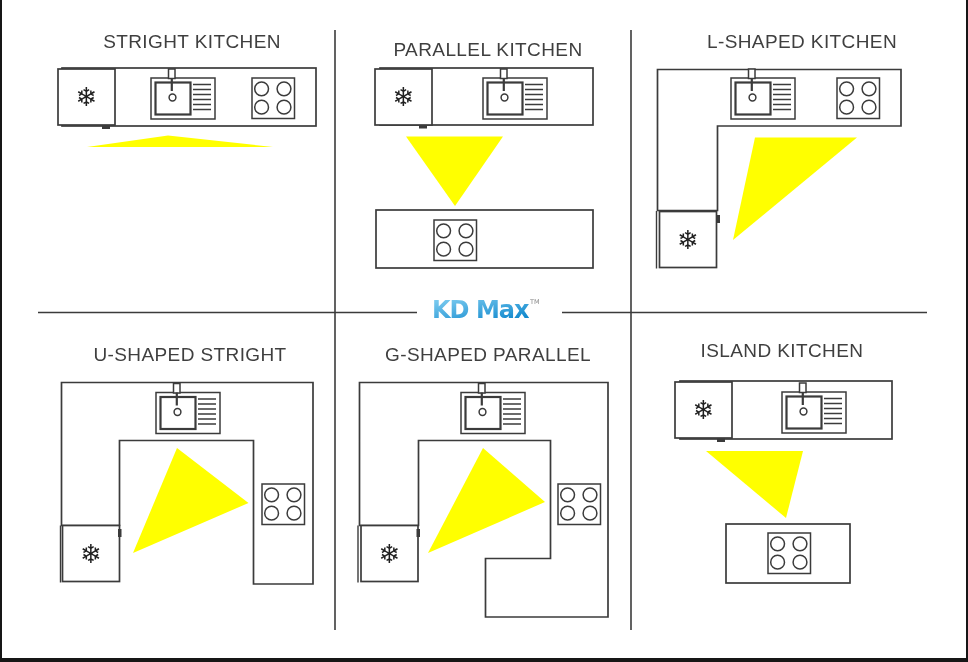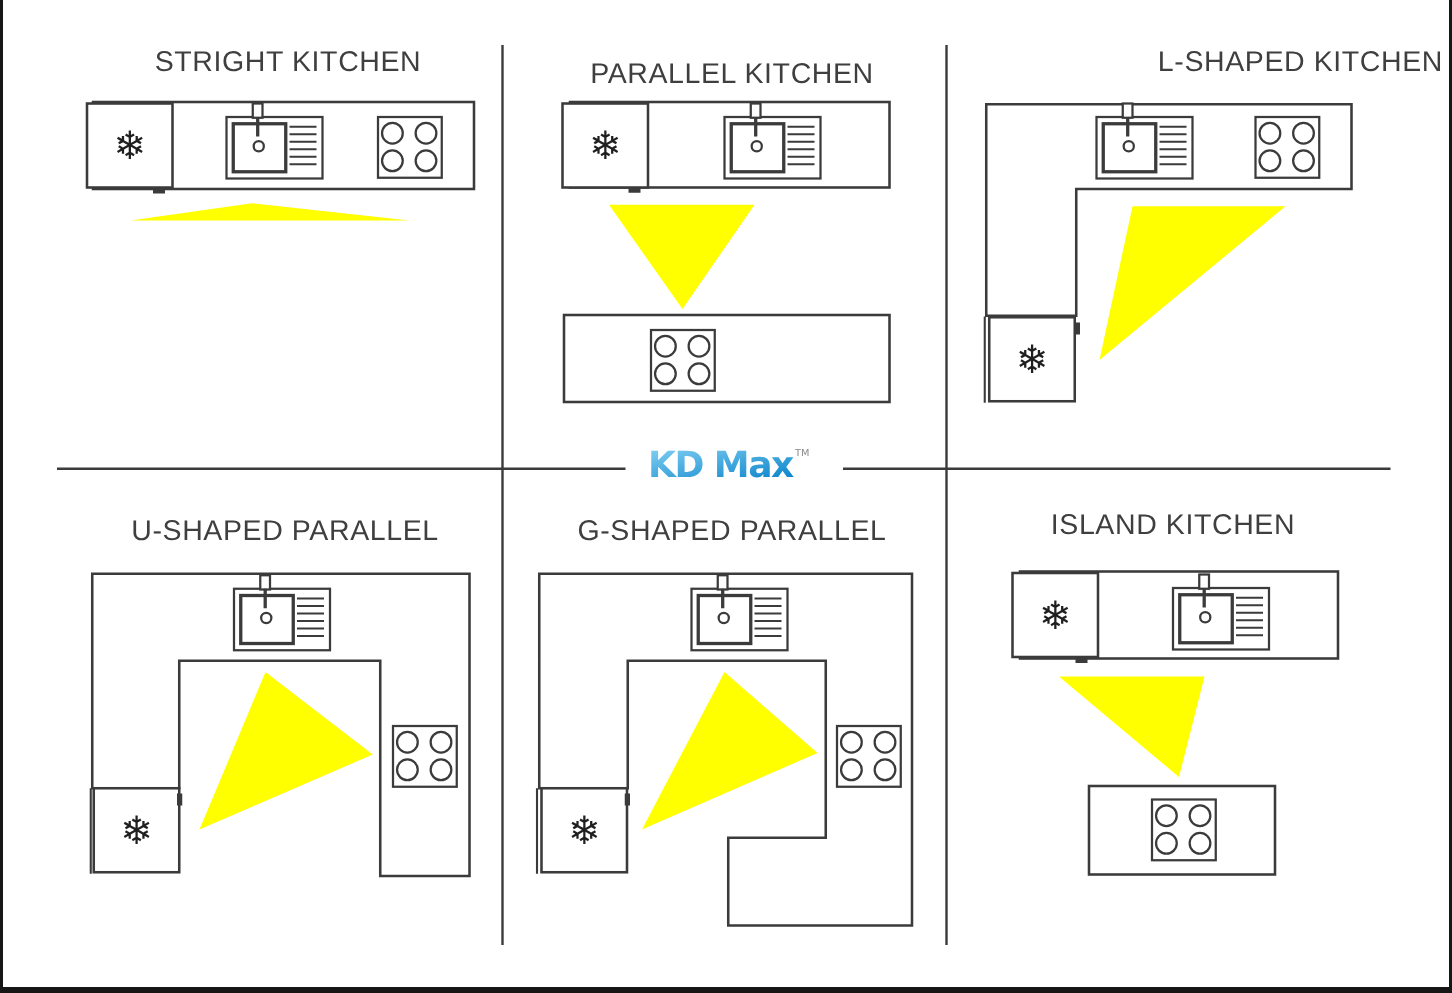"L-SHAPED KITCHEN" .pt-2 { text-align: right -> none }
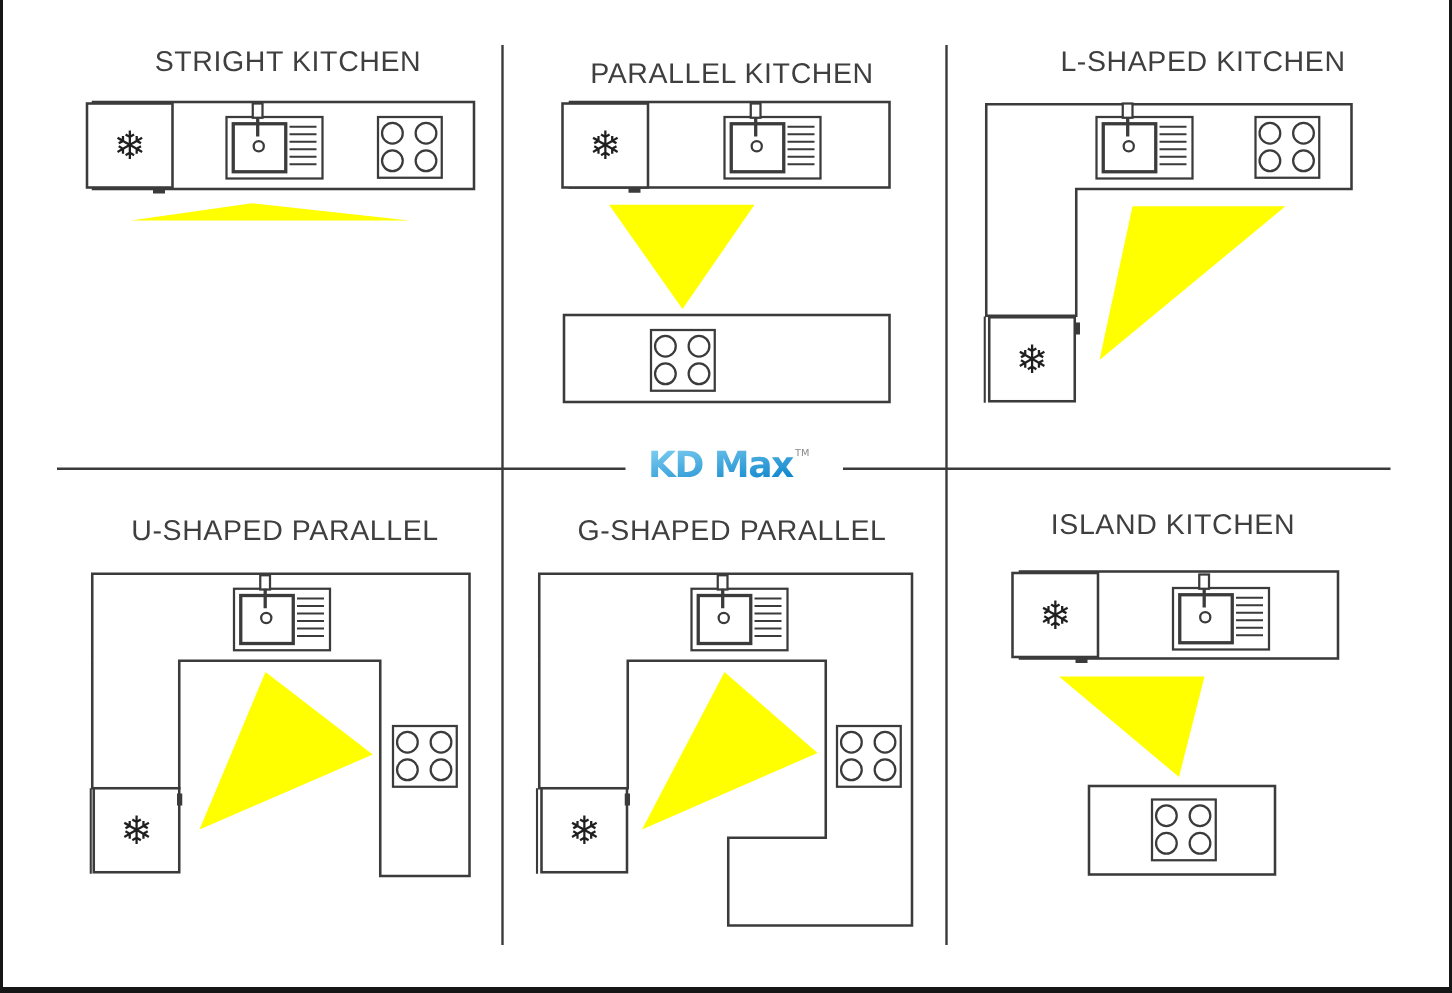"U-SHAPED PARALLEL" div.ptitle { text: PARALLEL -> STRIGHT }
